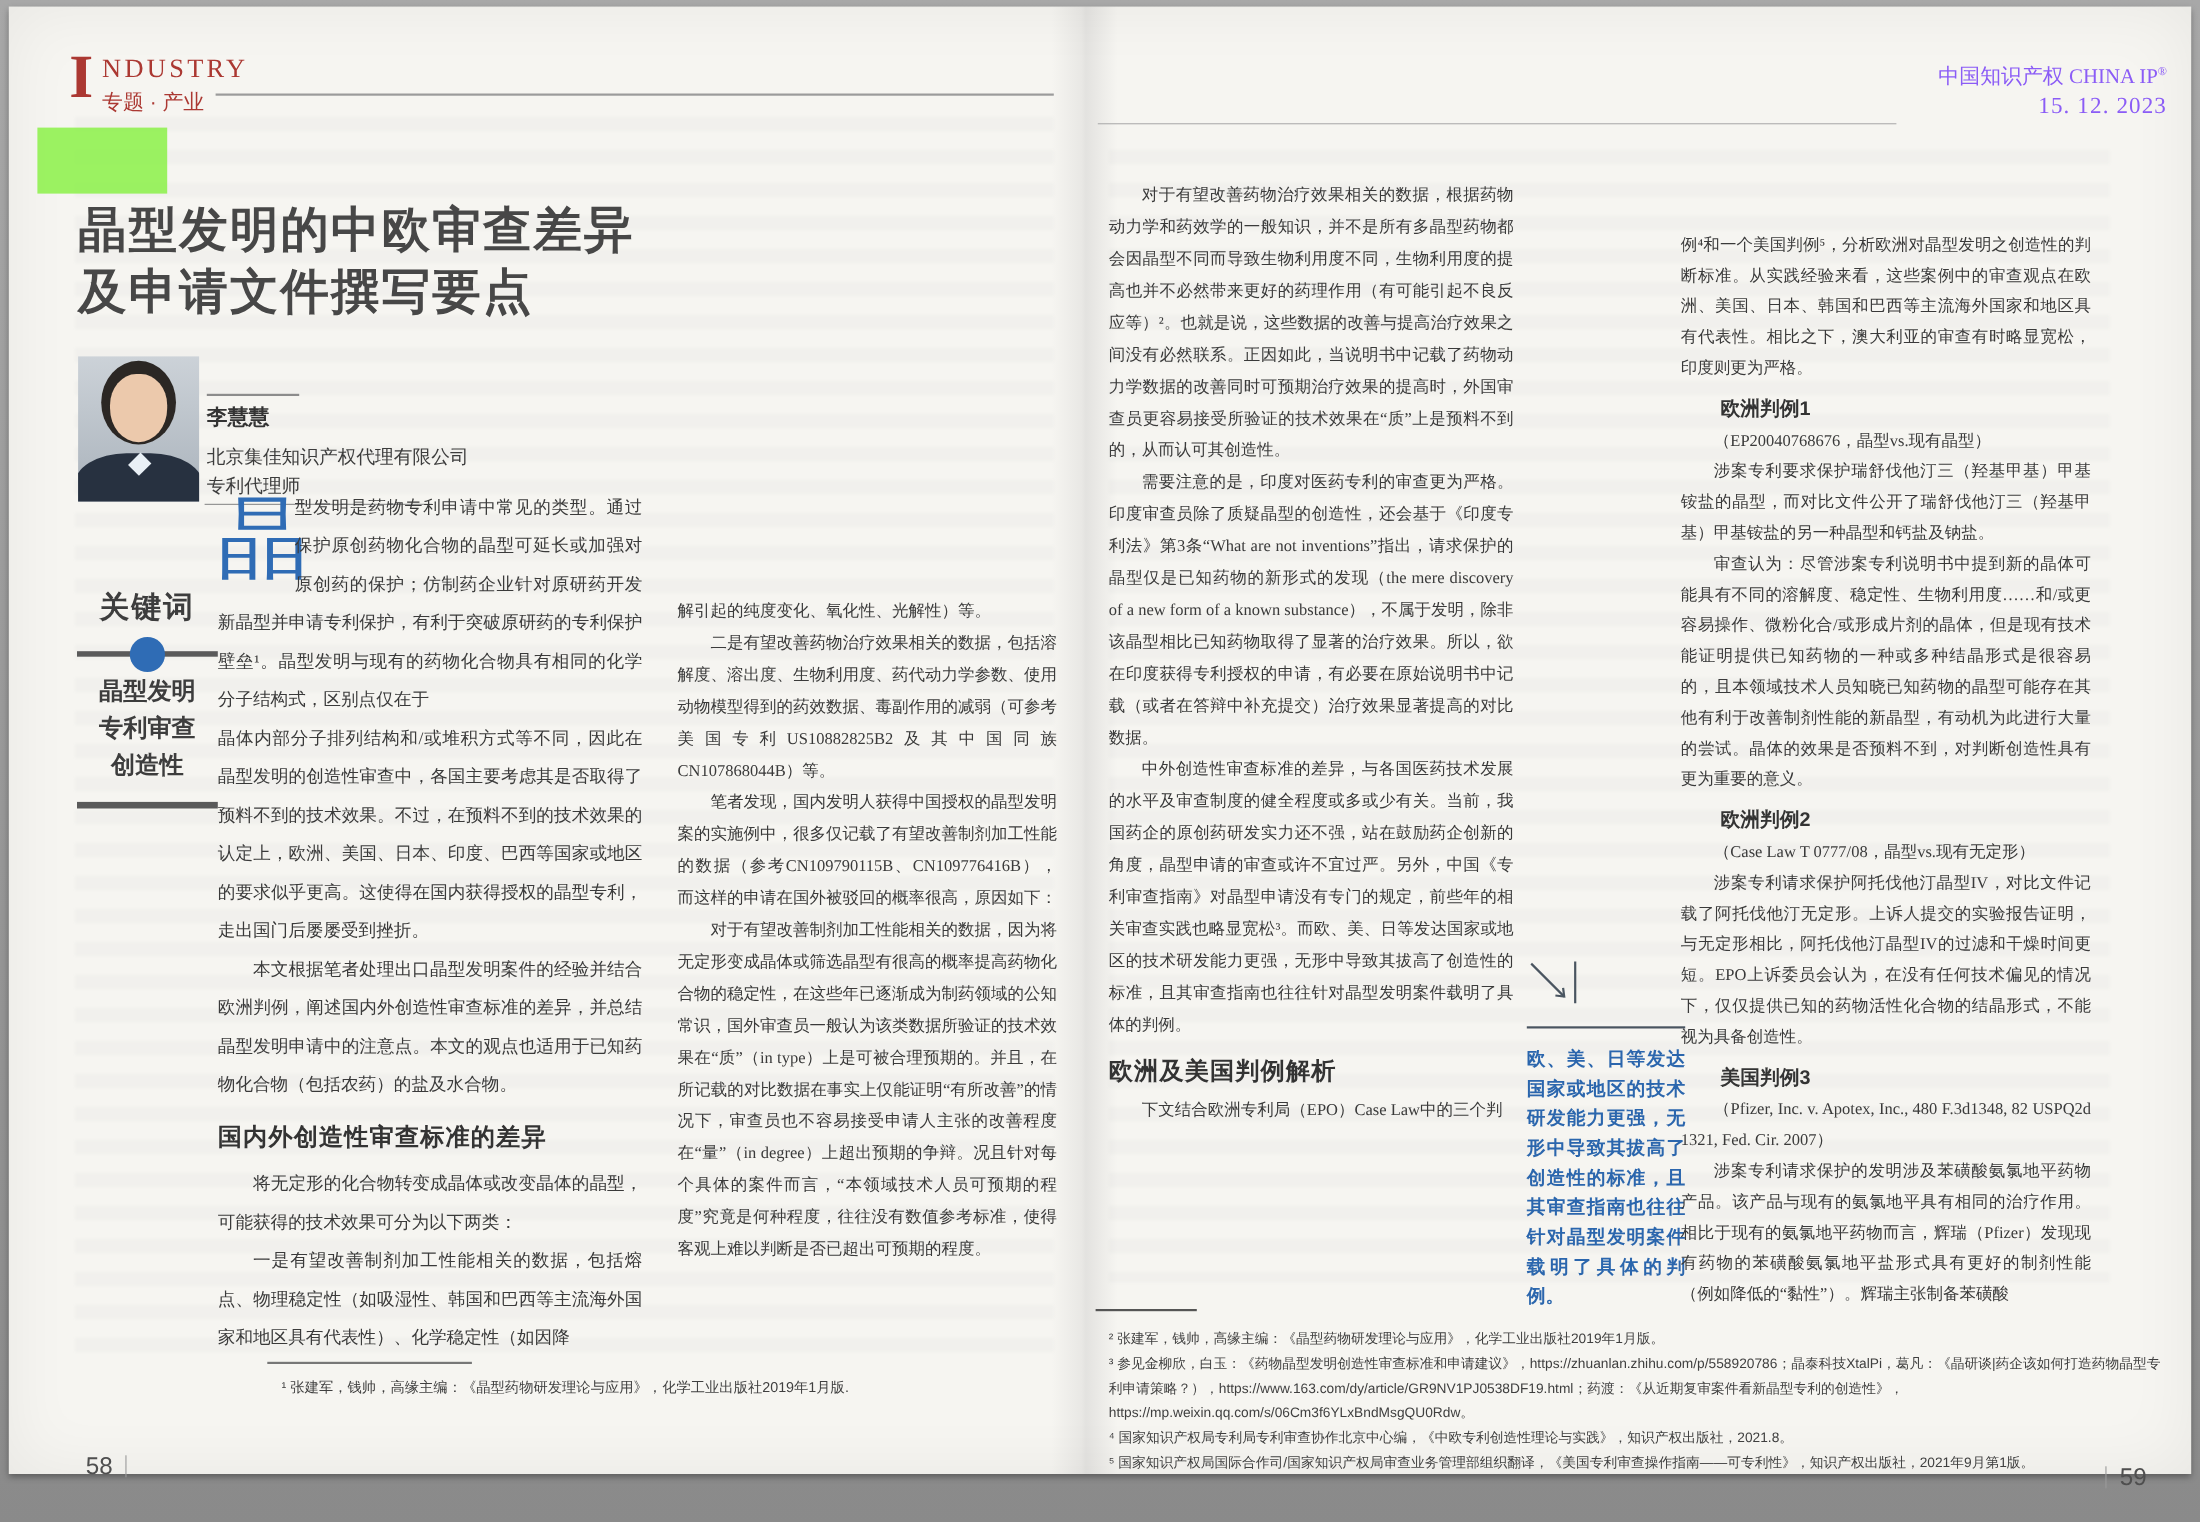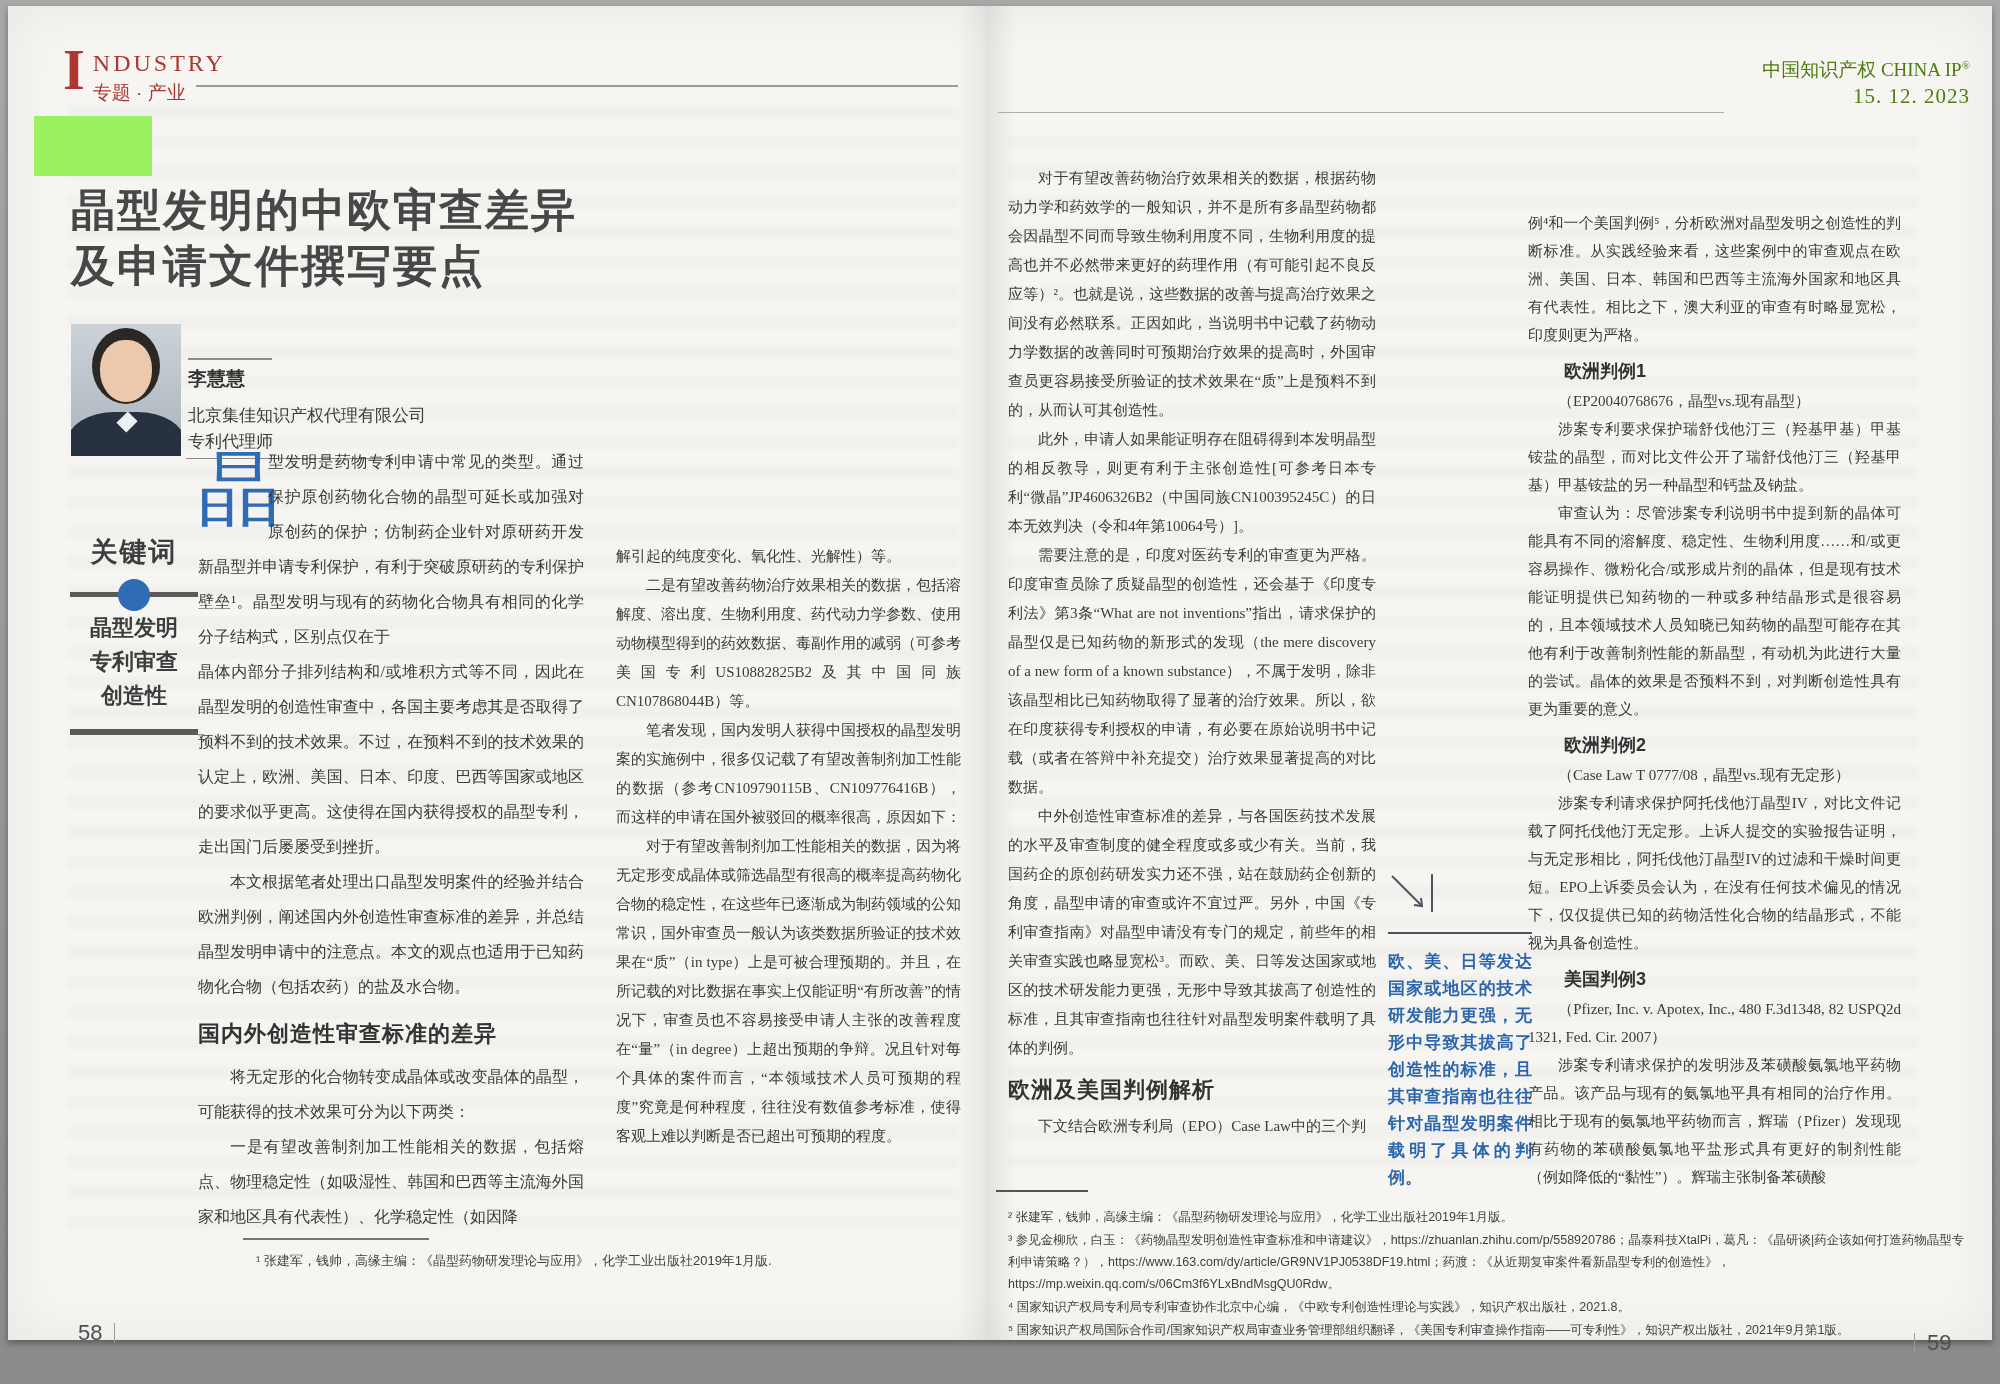"中国知识产权 CHINA IP®" .masthead { color: #4d7c0f -> #8b5cf6 }
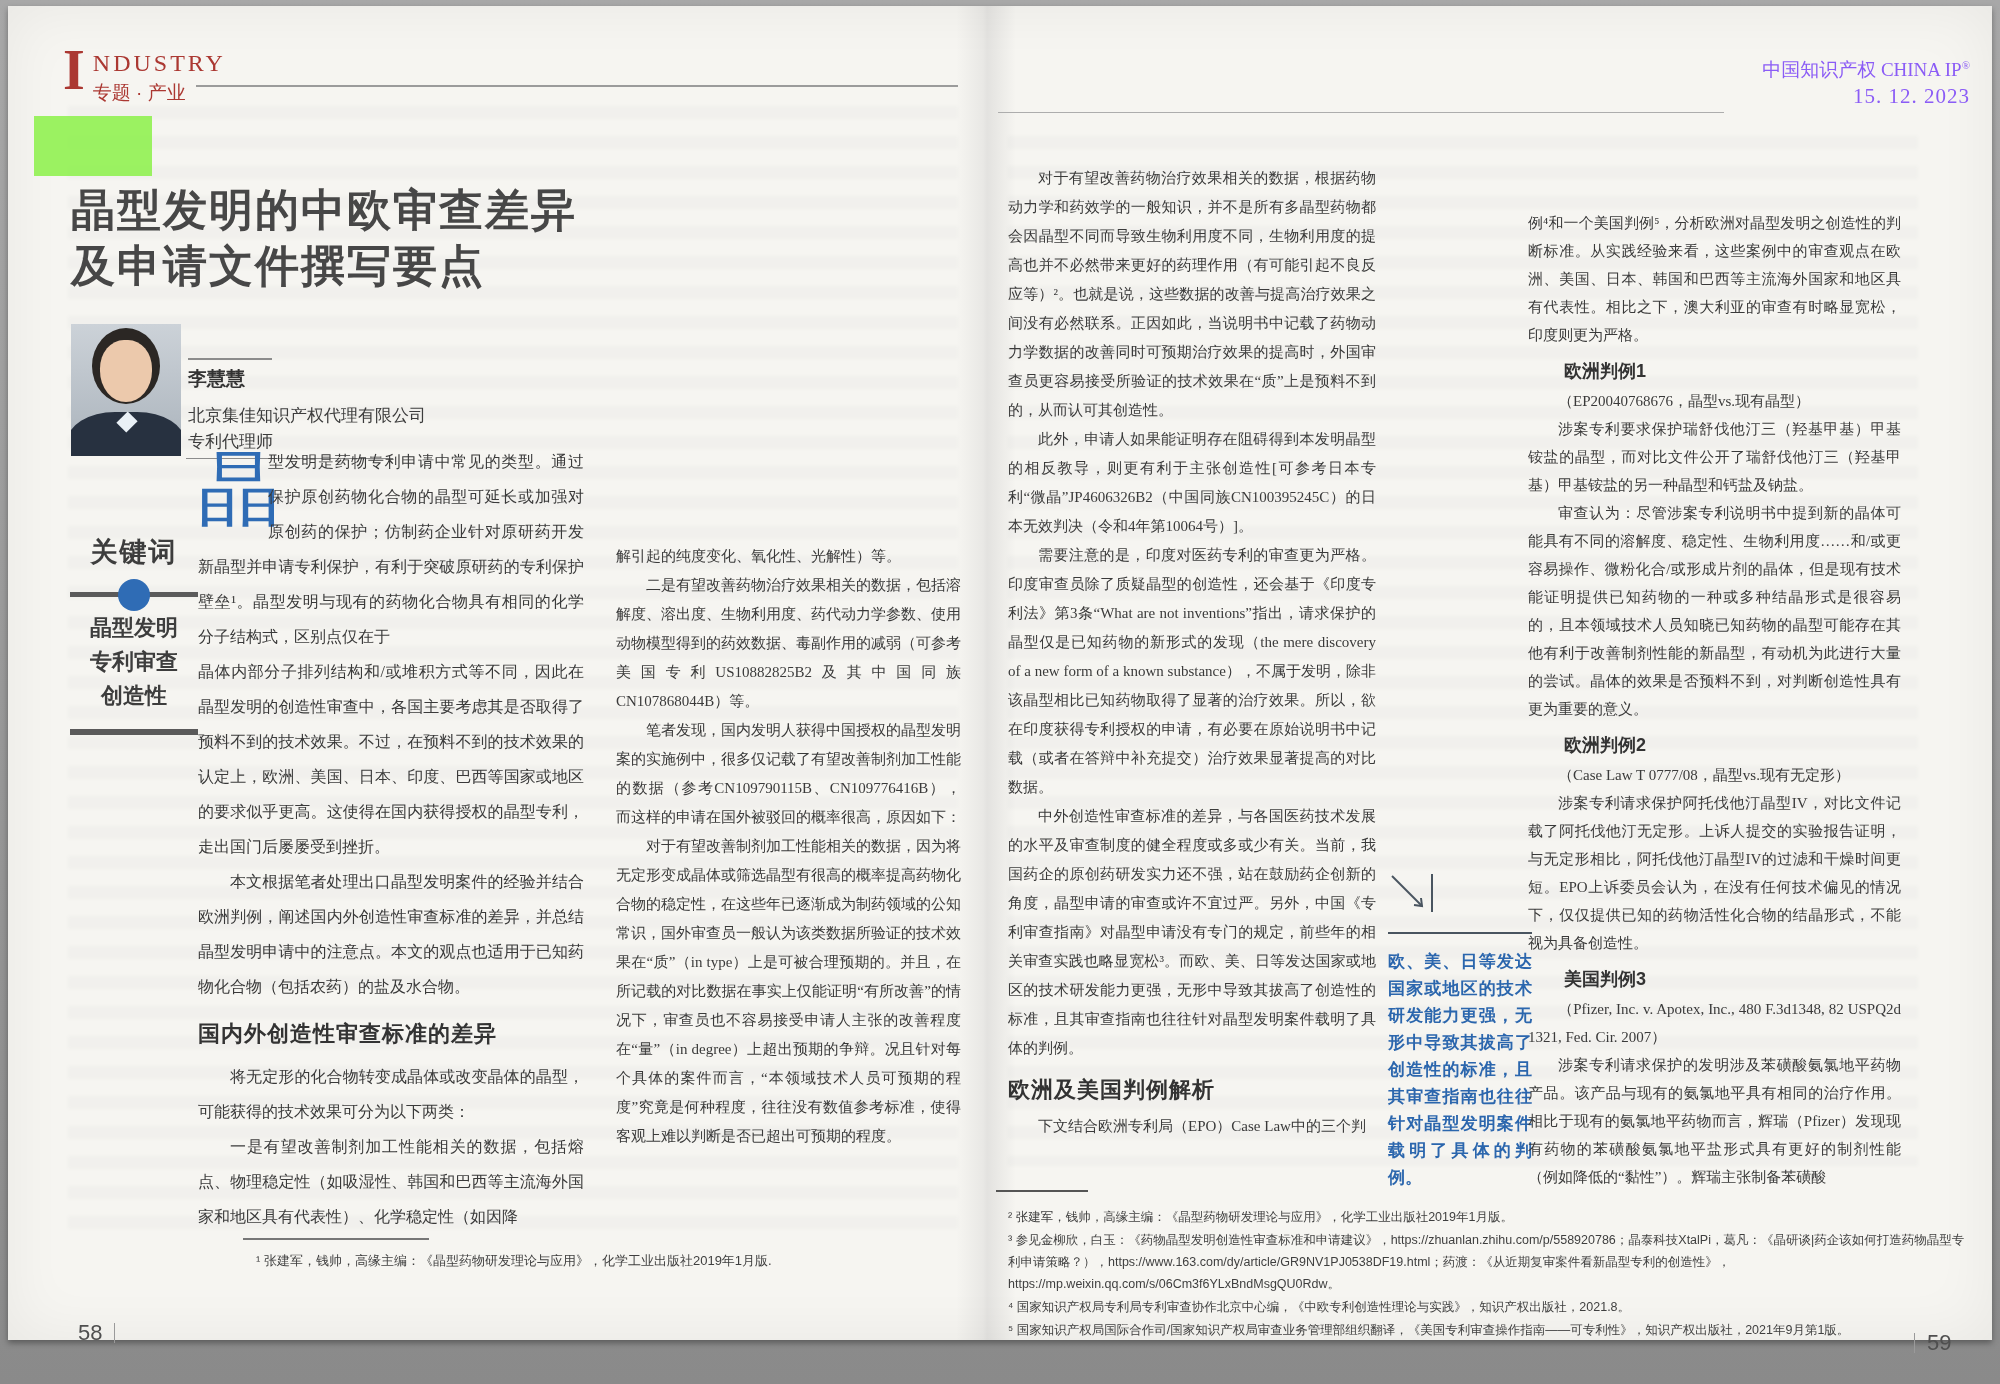"此外，申请人如果能证明存在阻碍得到本发明晶型的相反教导，则更有利于主张创造性[可" p.p { html: <p>此外，申请人如果能证明存在阻碍得到本发明晶型的相反教导，则更有利于主张创造性[可参考日本专利“微晶”JP4606326B2（中国同族CN100395245C）的日本无效判决（令和4年第10064号）]。</p> -> none }
